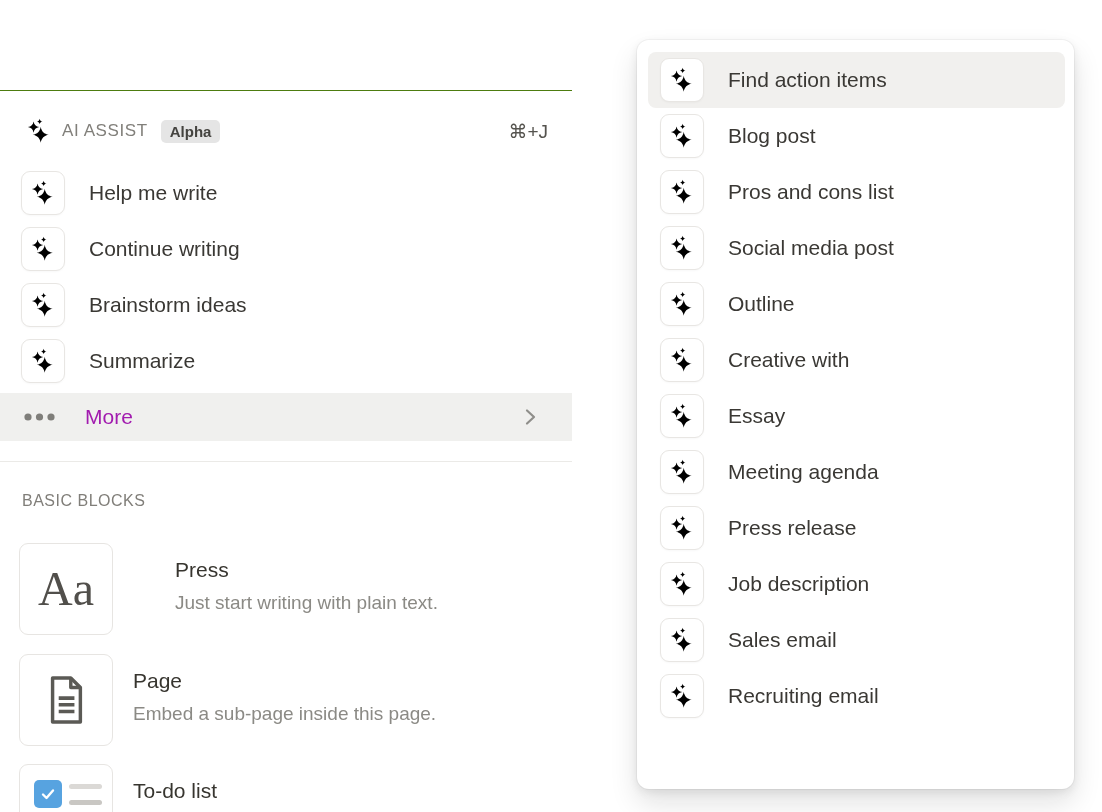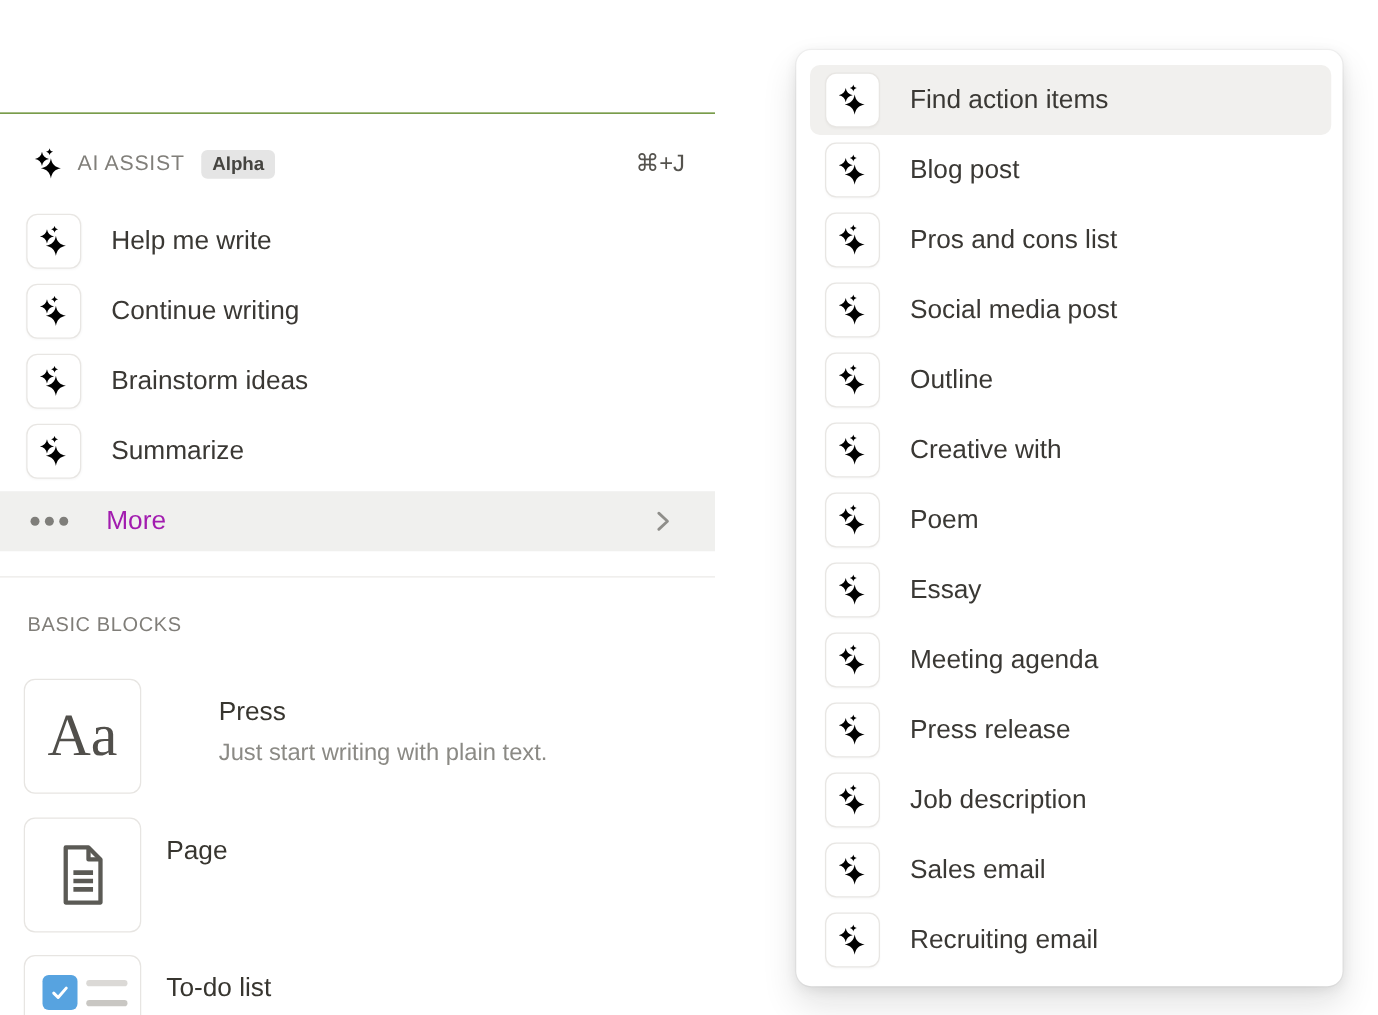"Poem" div.sub-item { html: <div> <span> <svg> <use></use> </svg> </span> <span>Poem</span> </div> -> none }
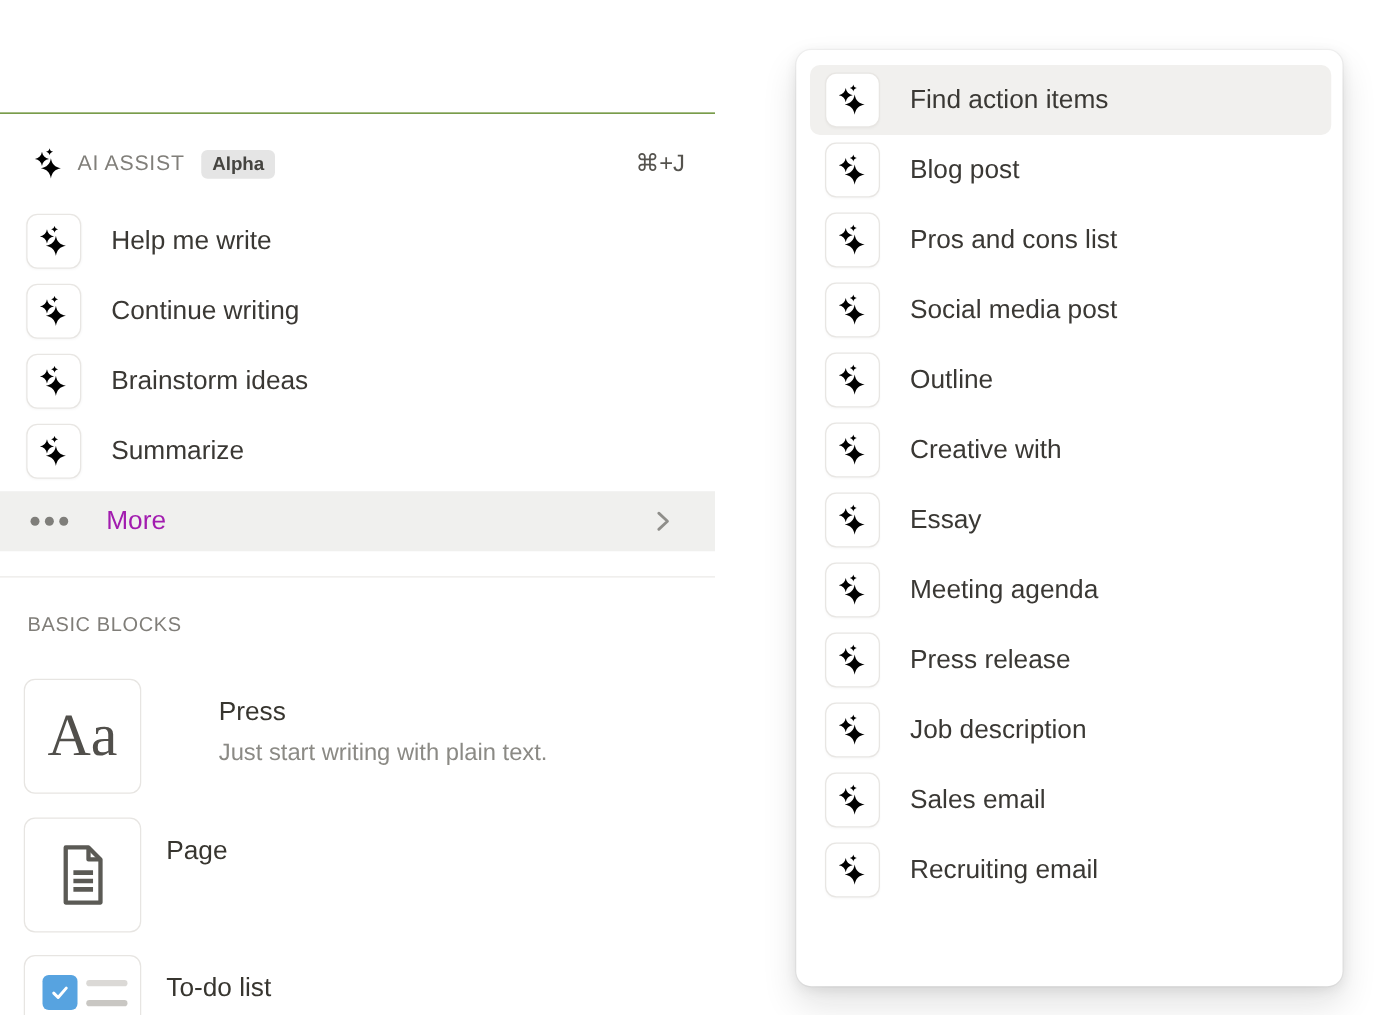"Embed a sub-page inside this" div.block-sub { html: none -> <div>Embed a sub-page inside this page.</div> }
